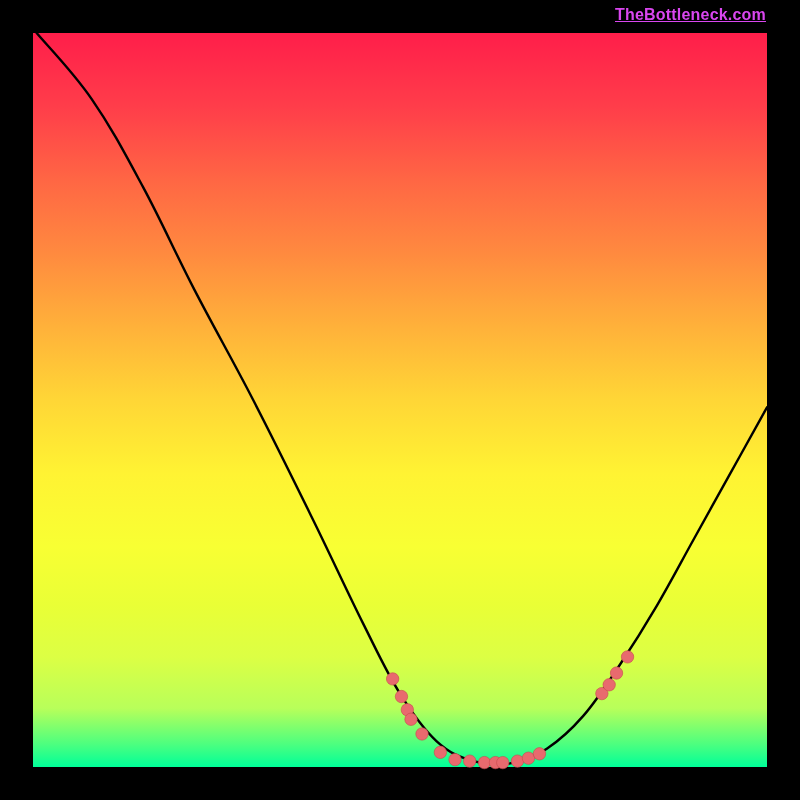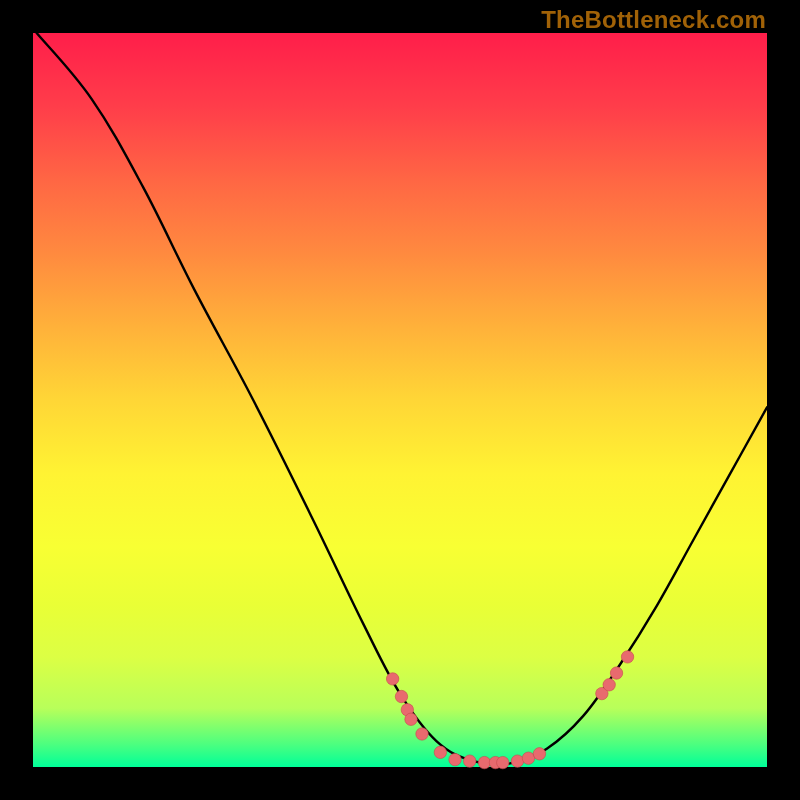"TheBottleneck.com" .attribution { color: #a16207 -> #d946ef; font-size: 24px -> 16px; text-decoration: none -> underline }
